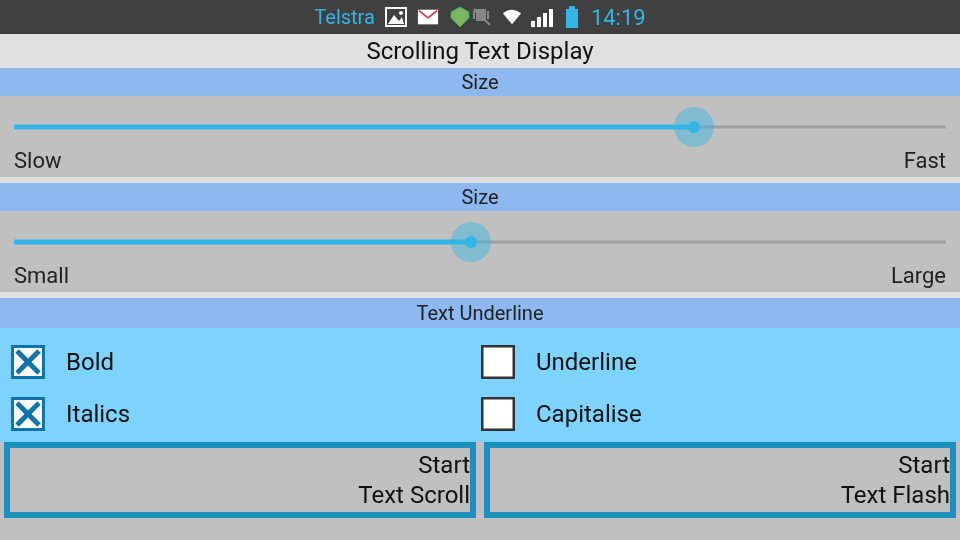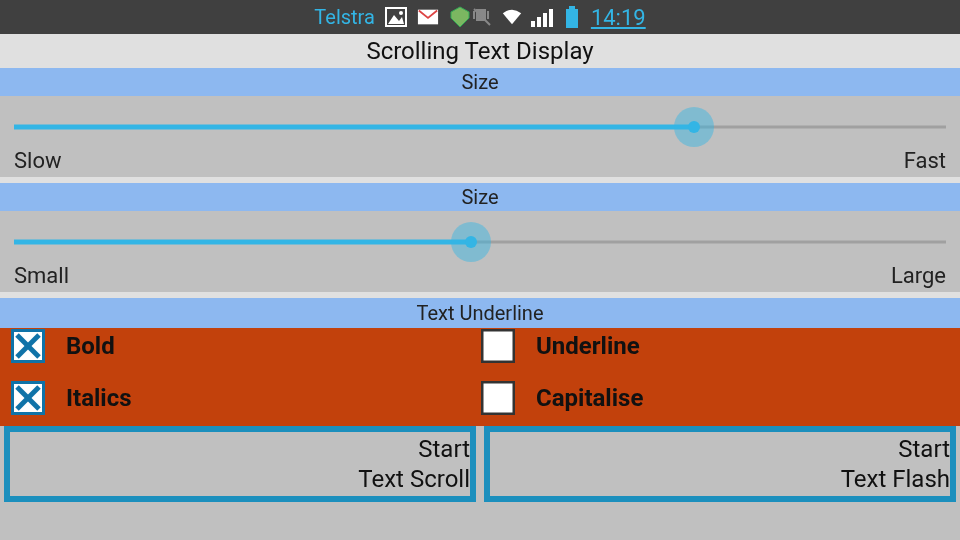"14:19" .status-right .time { text-decoration: underline -> none }
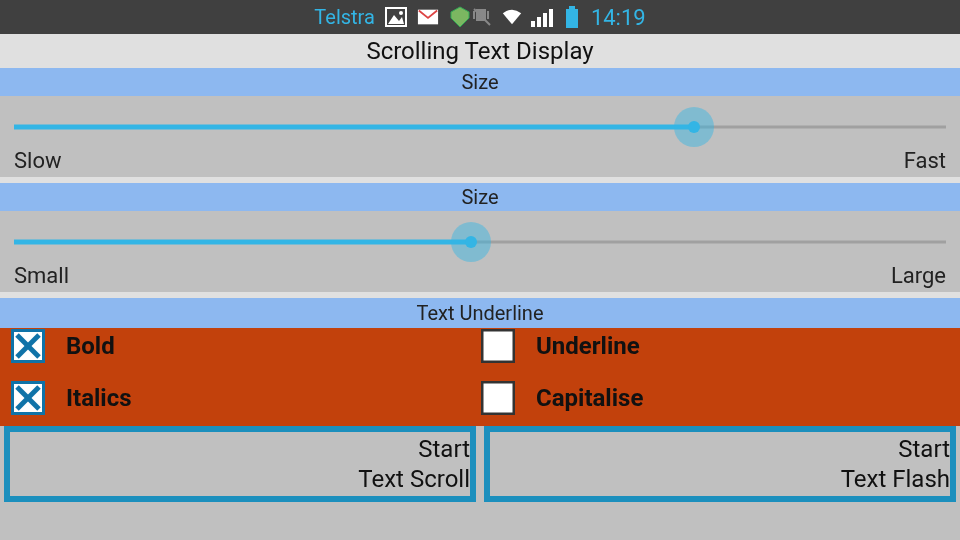"Bold" .decoration-body { background: #c2410c -> #7dd3fc; font-weight: bold -> none; padding: 0 10px 10px 10px -> 16px 10px 10px 10px }
